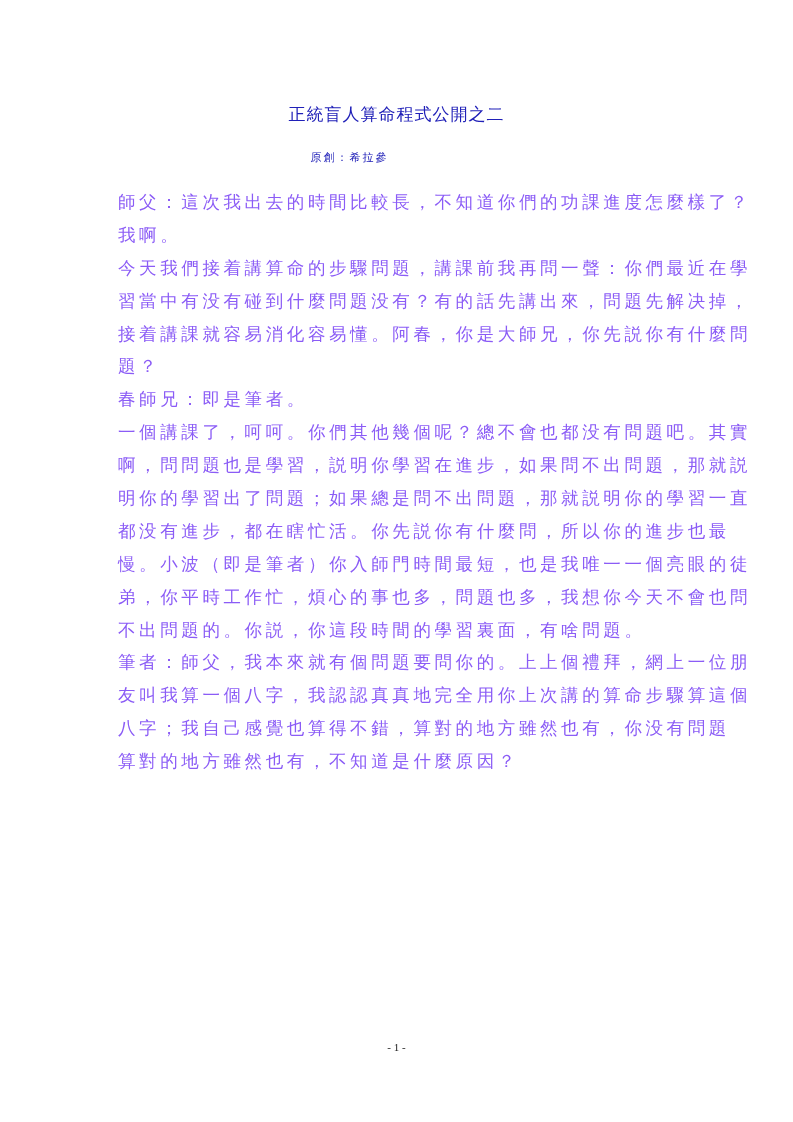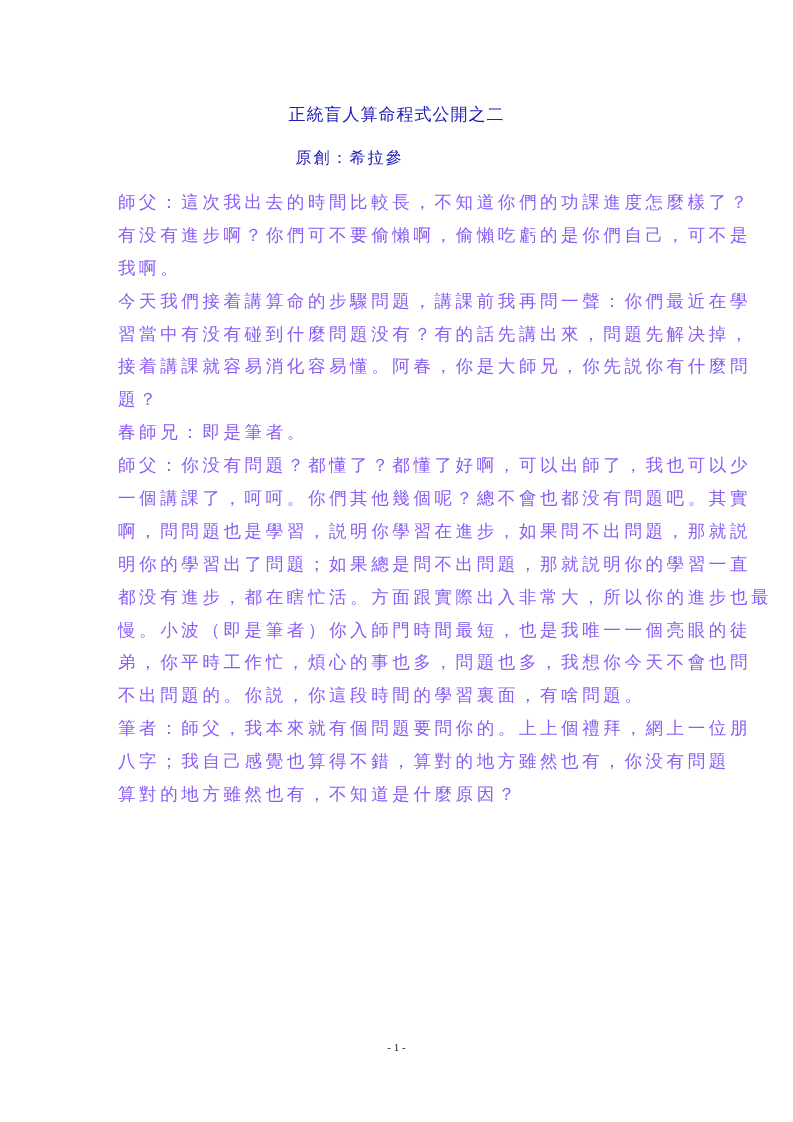"原創：希拉參" .author { font-size: 16px -> 11px }
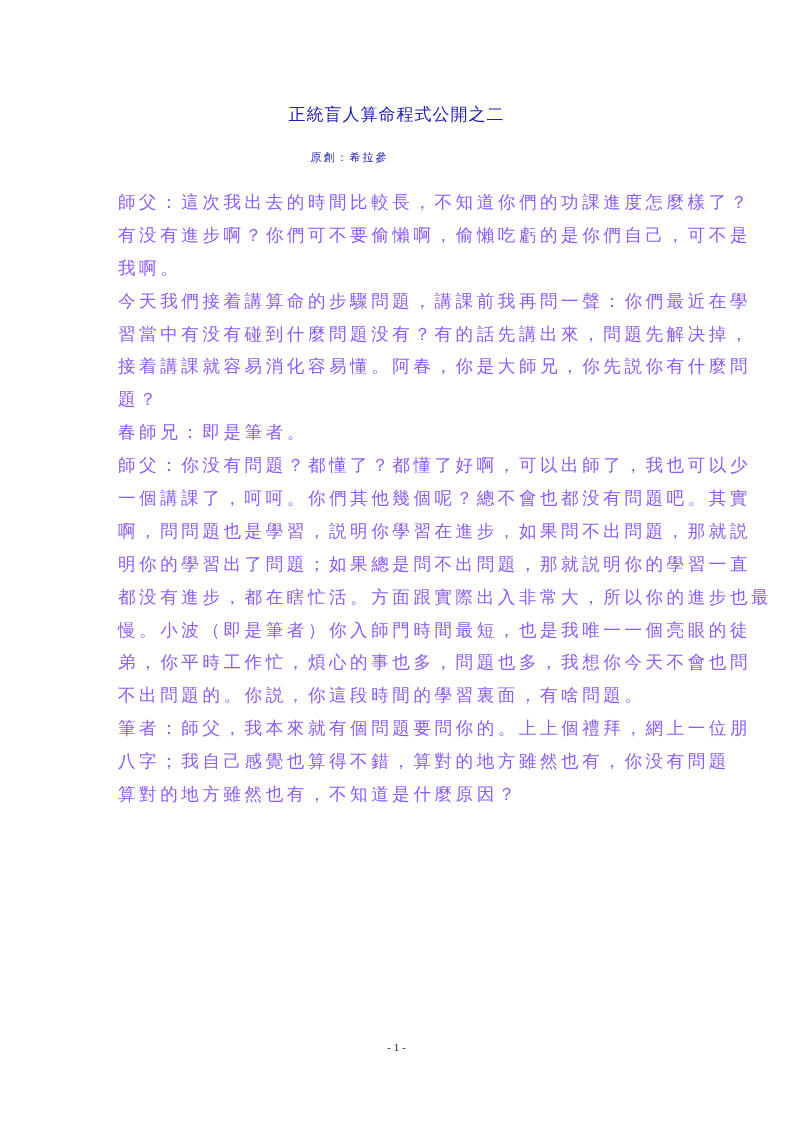"有没有進步啊？你們可不要偷懶啊，偷懶吃虧的是你們自己，可不是" span.line { html: <span>有没有進步啊？你們可不要偷懶啊，偷懶吃虧的是你們自己，可不是</span> -> none }
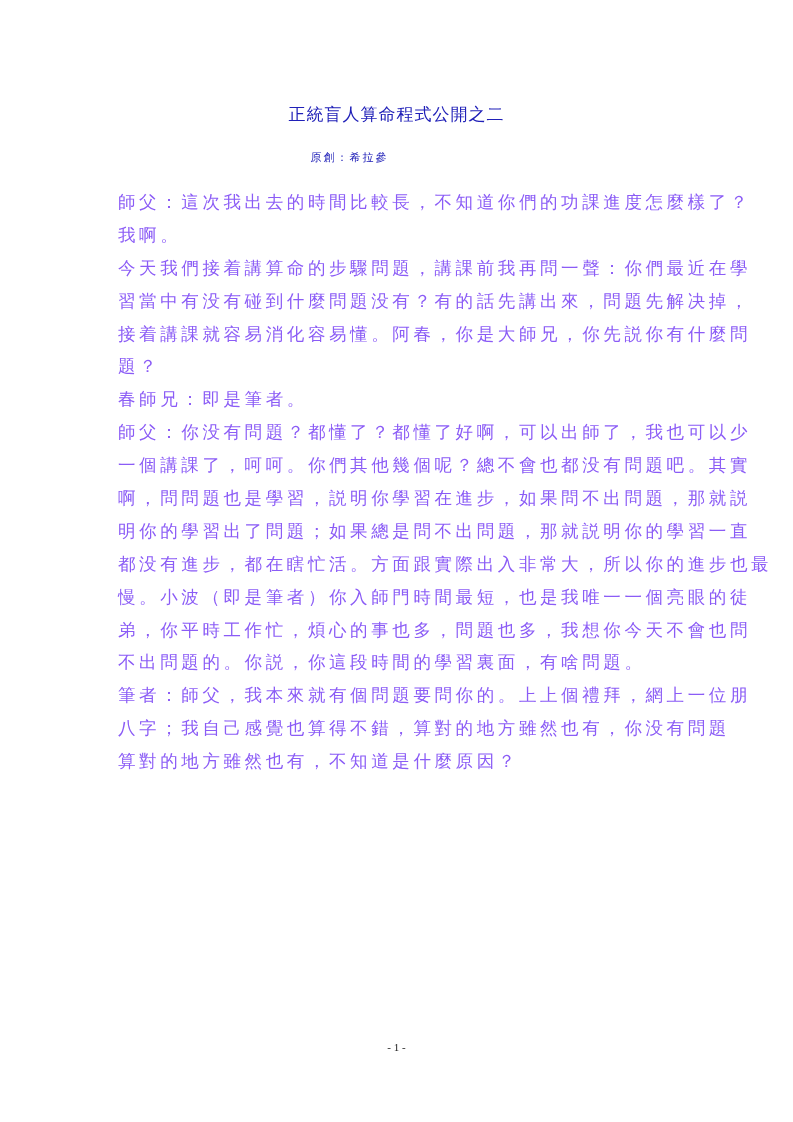"師父：你没有問題？都懂了？都懂了好啊，可以出師了，我也可以少" span.line { html: <span>師父：你没有問題？都懂了？都懂了好啊，可以出師了，我也可以少</span> -> none }
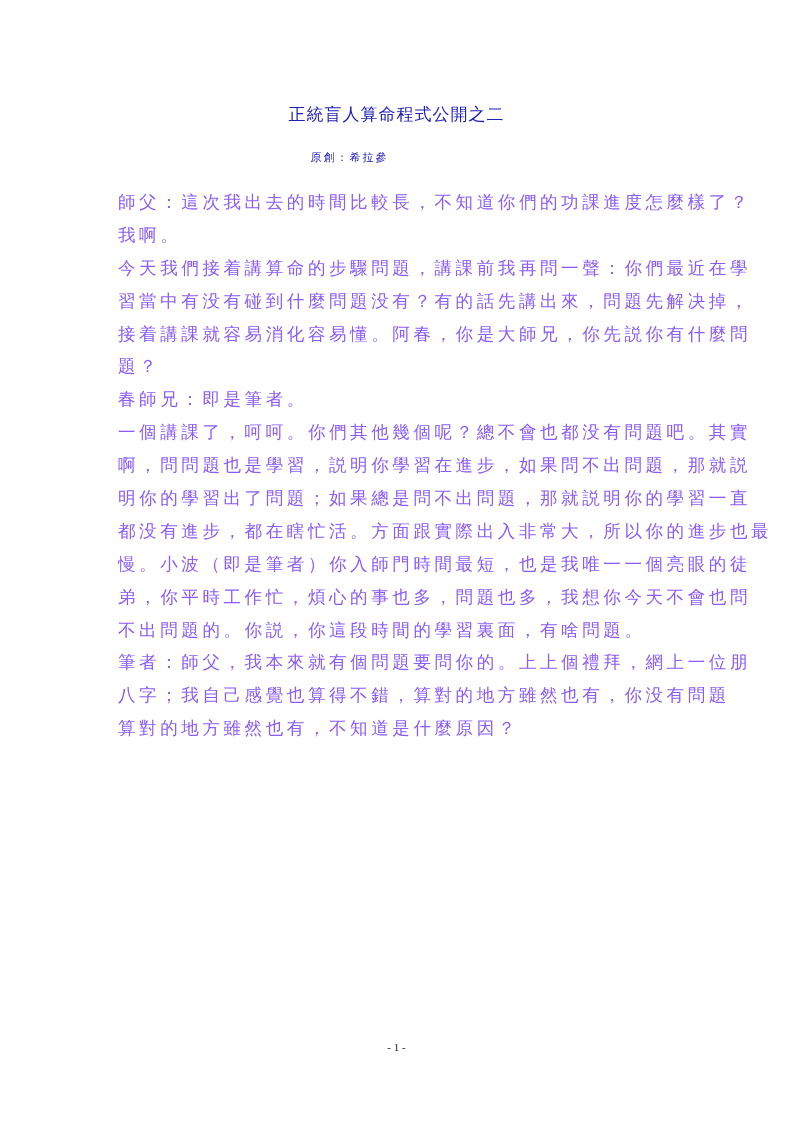"都没有進步，都在瞎忙活。方面跟實際出入非常大，所以你的進步也最" span.line { text: 方面跟實際出入非常大 -> 你先説你有什麼問 }
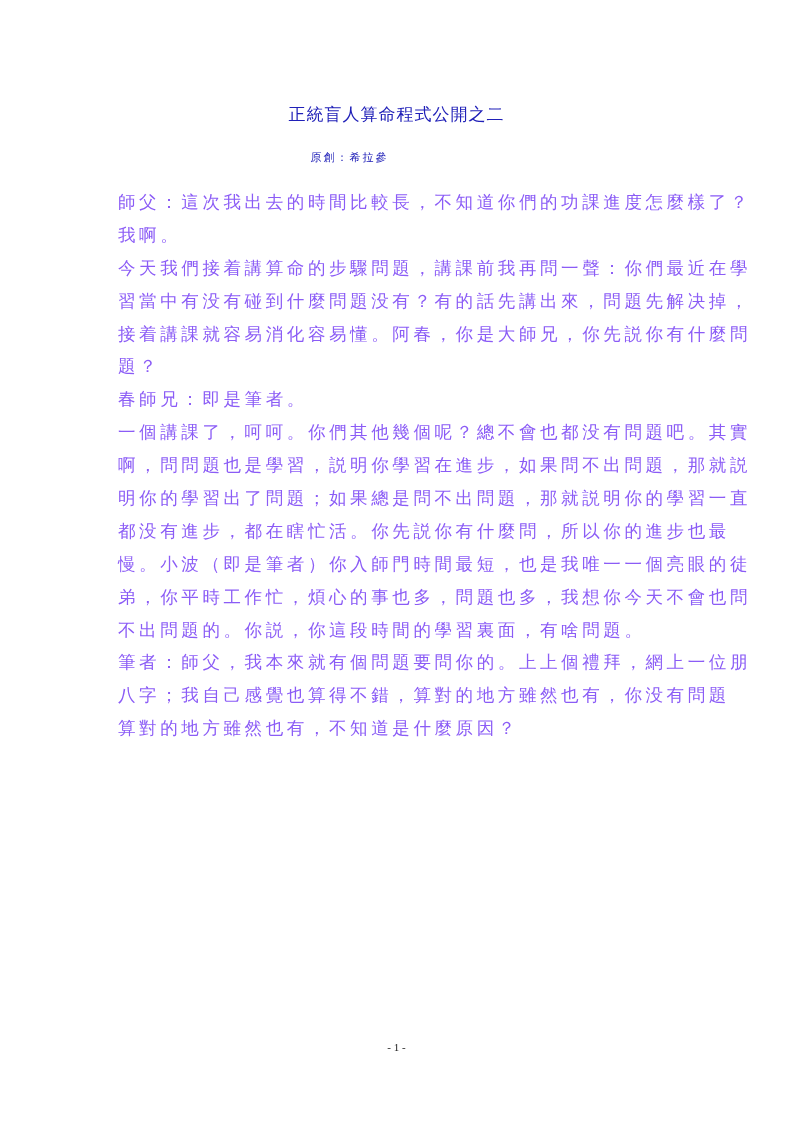"友叫我算一個八字，我認認真真地完全用你上次講的算命步驟算這個" span.line { html: none -> <span>友叫我算一個八字，我認認真真地完全用你上次講的算命步驟算這個</span> }
